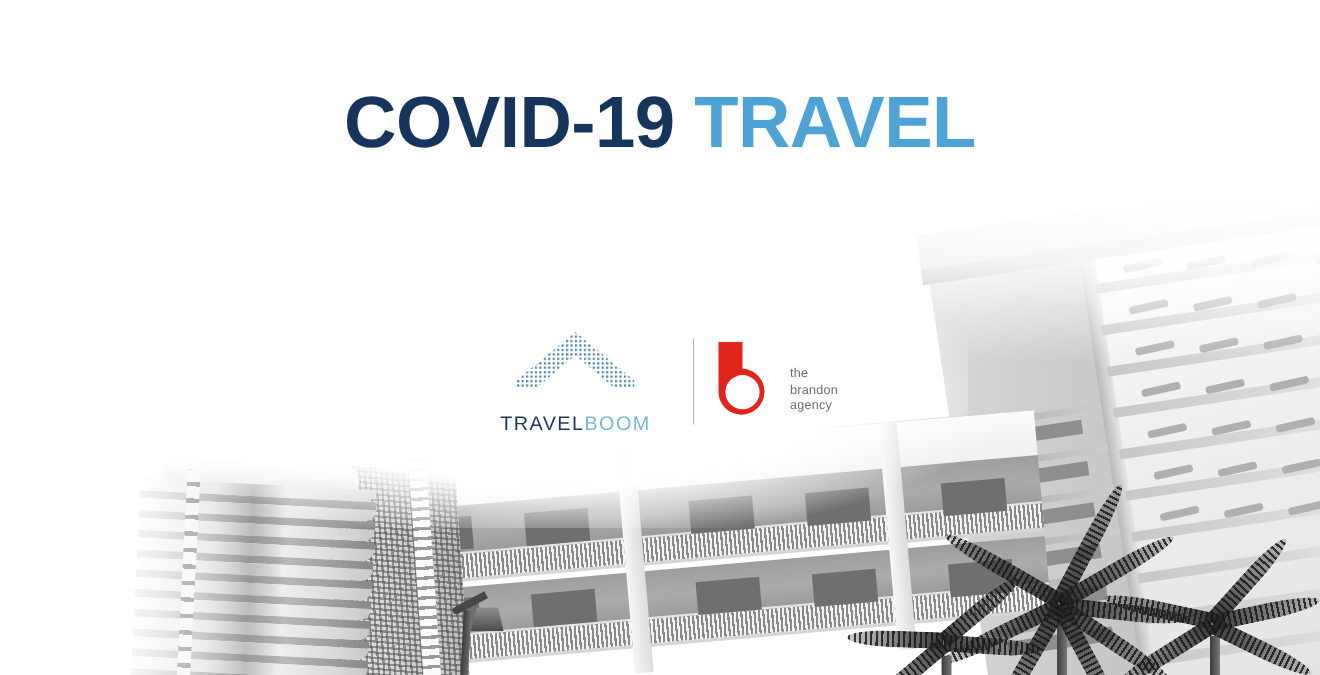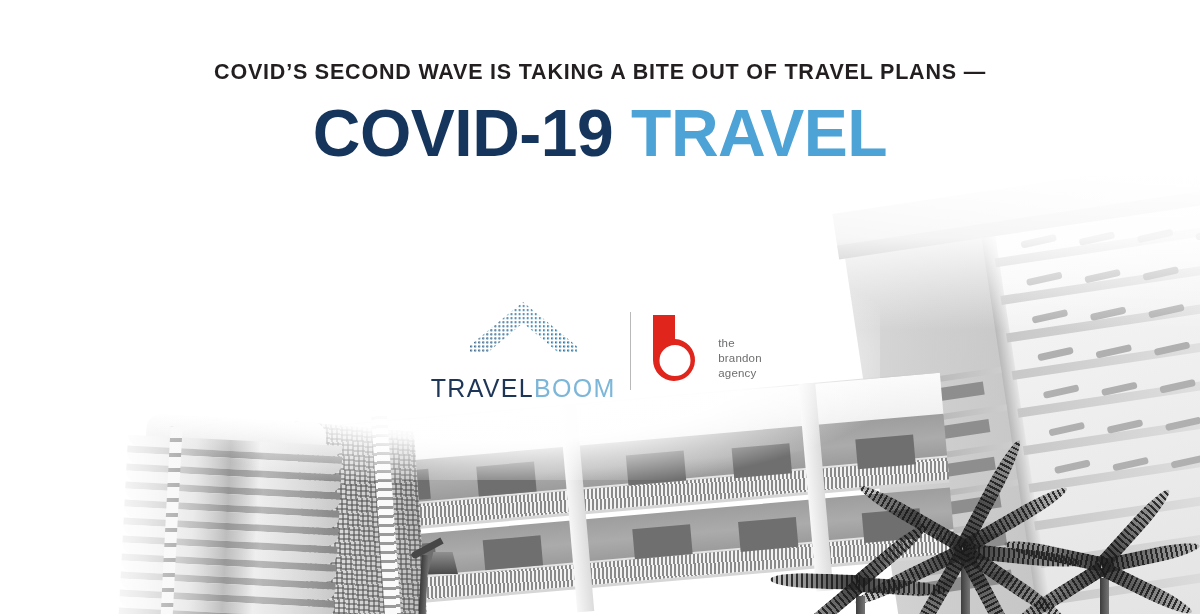"COVID’S SECOND WAVE IS TAKING" p.eyebrow { html: <p>COVID’S SECOND WAVE IS TAKING A BITE OUT OF TRAVEL PLANS —</p> -> none }
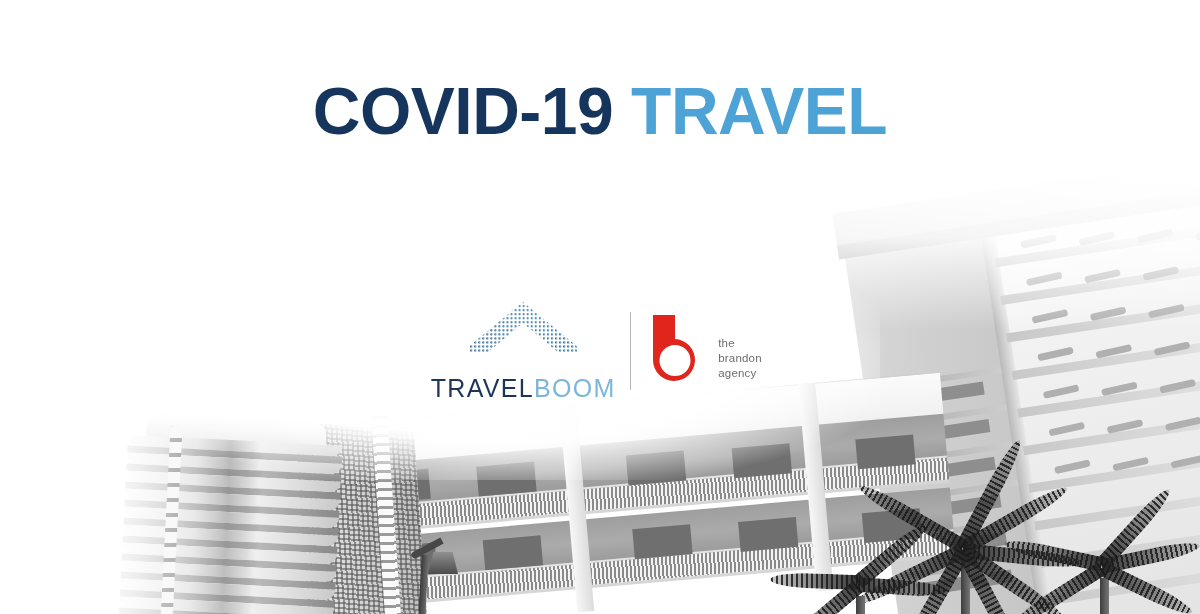"TRAVELBOOM" .tb-word { font-size: 25px -> 18px }
